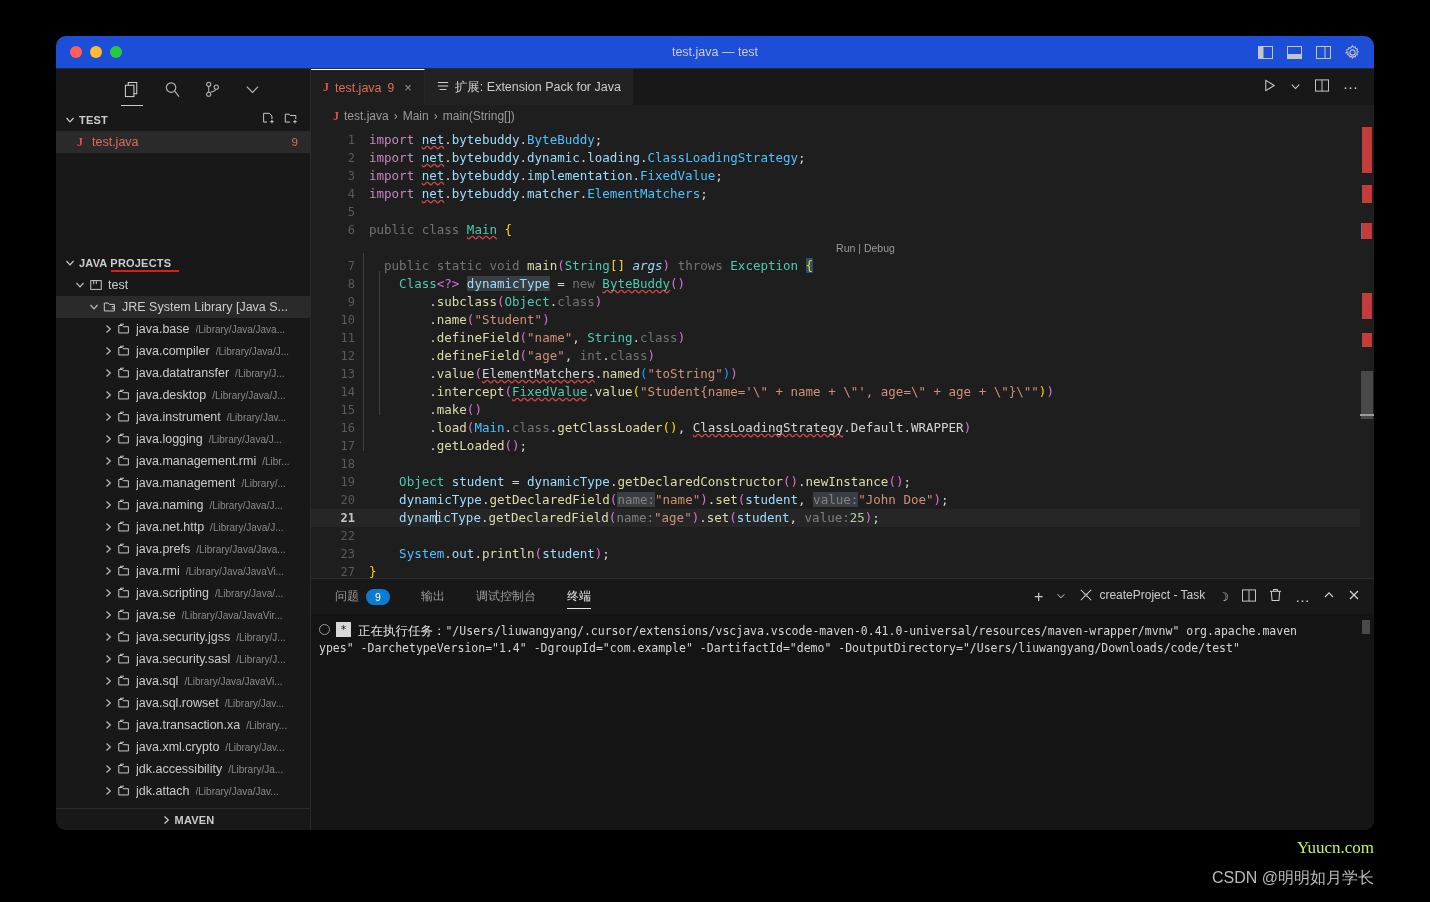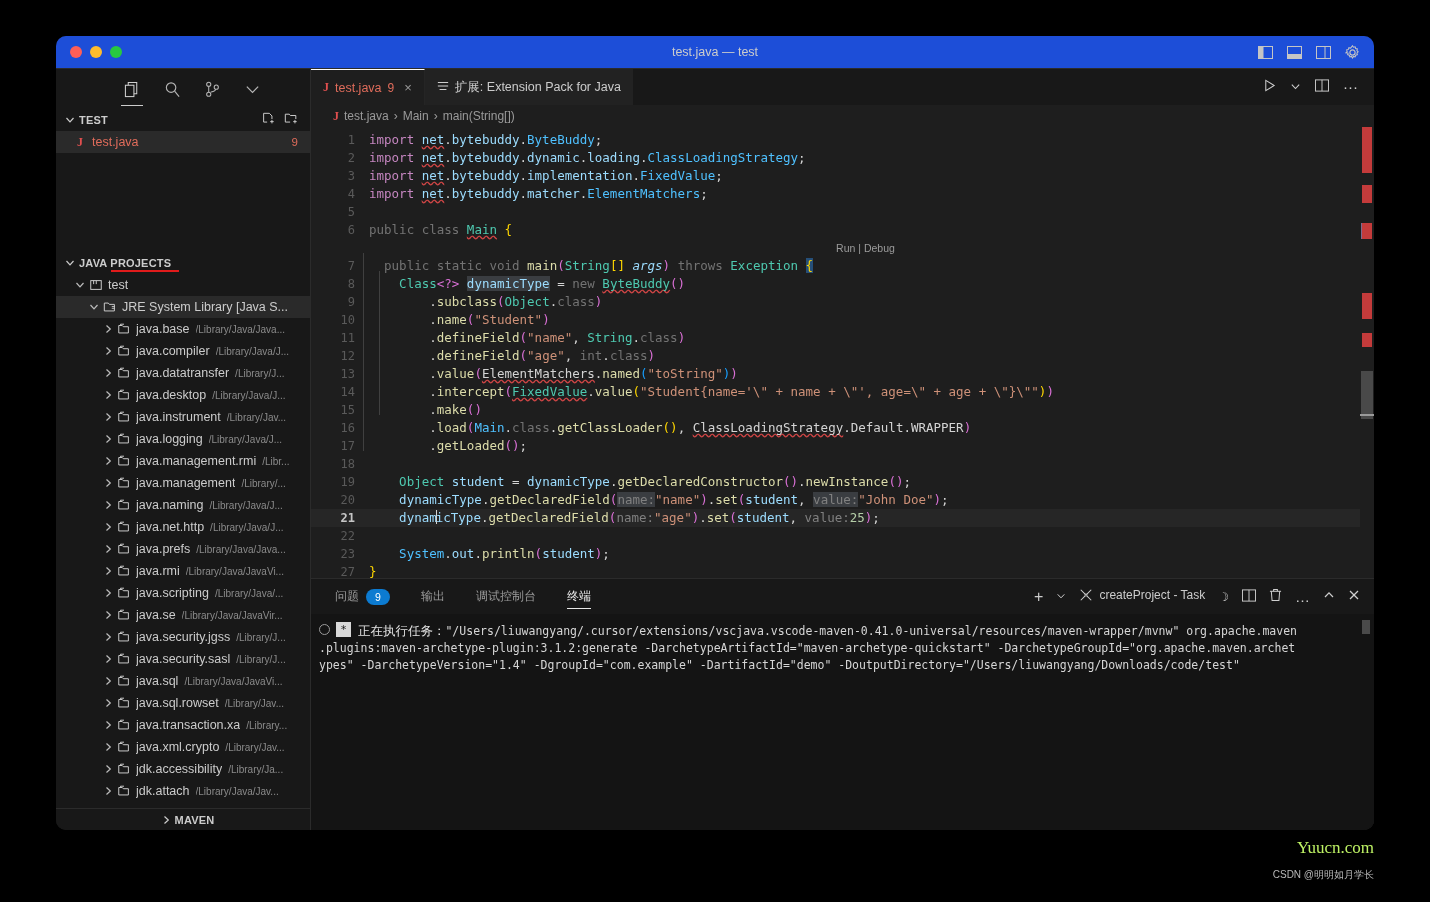".plugins:maven-archetype-plugin:3.1.2:ge" div.termline { html: <div>.plugins:maven-archetype-plugin:3.1.2:generate -DarchetypeArtifactId="maven-archetype-quickstart" -DarchetypeGroupId="org.apache.maven.archet</div> -> none }
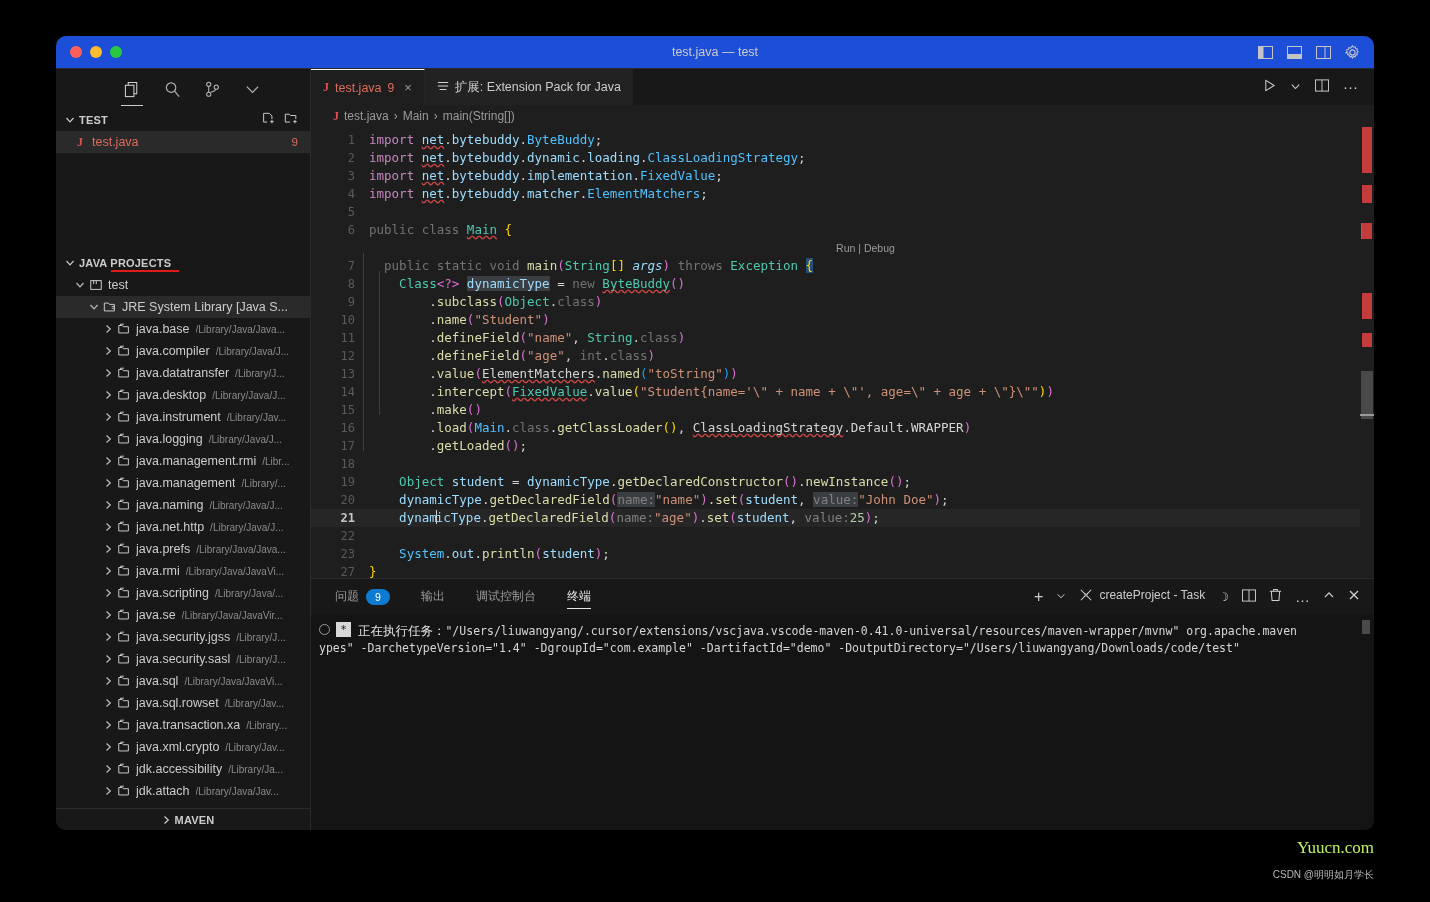"CSDN @明明如月学长" .wm2 { font-size: 10px -> 16px }
